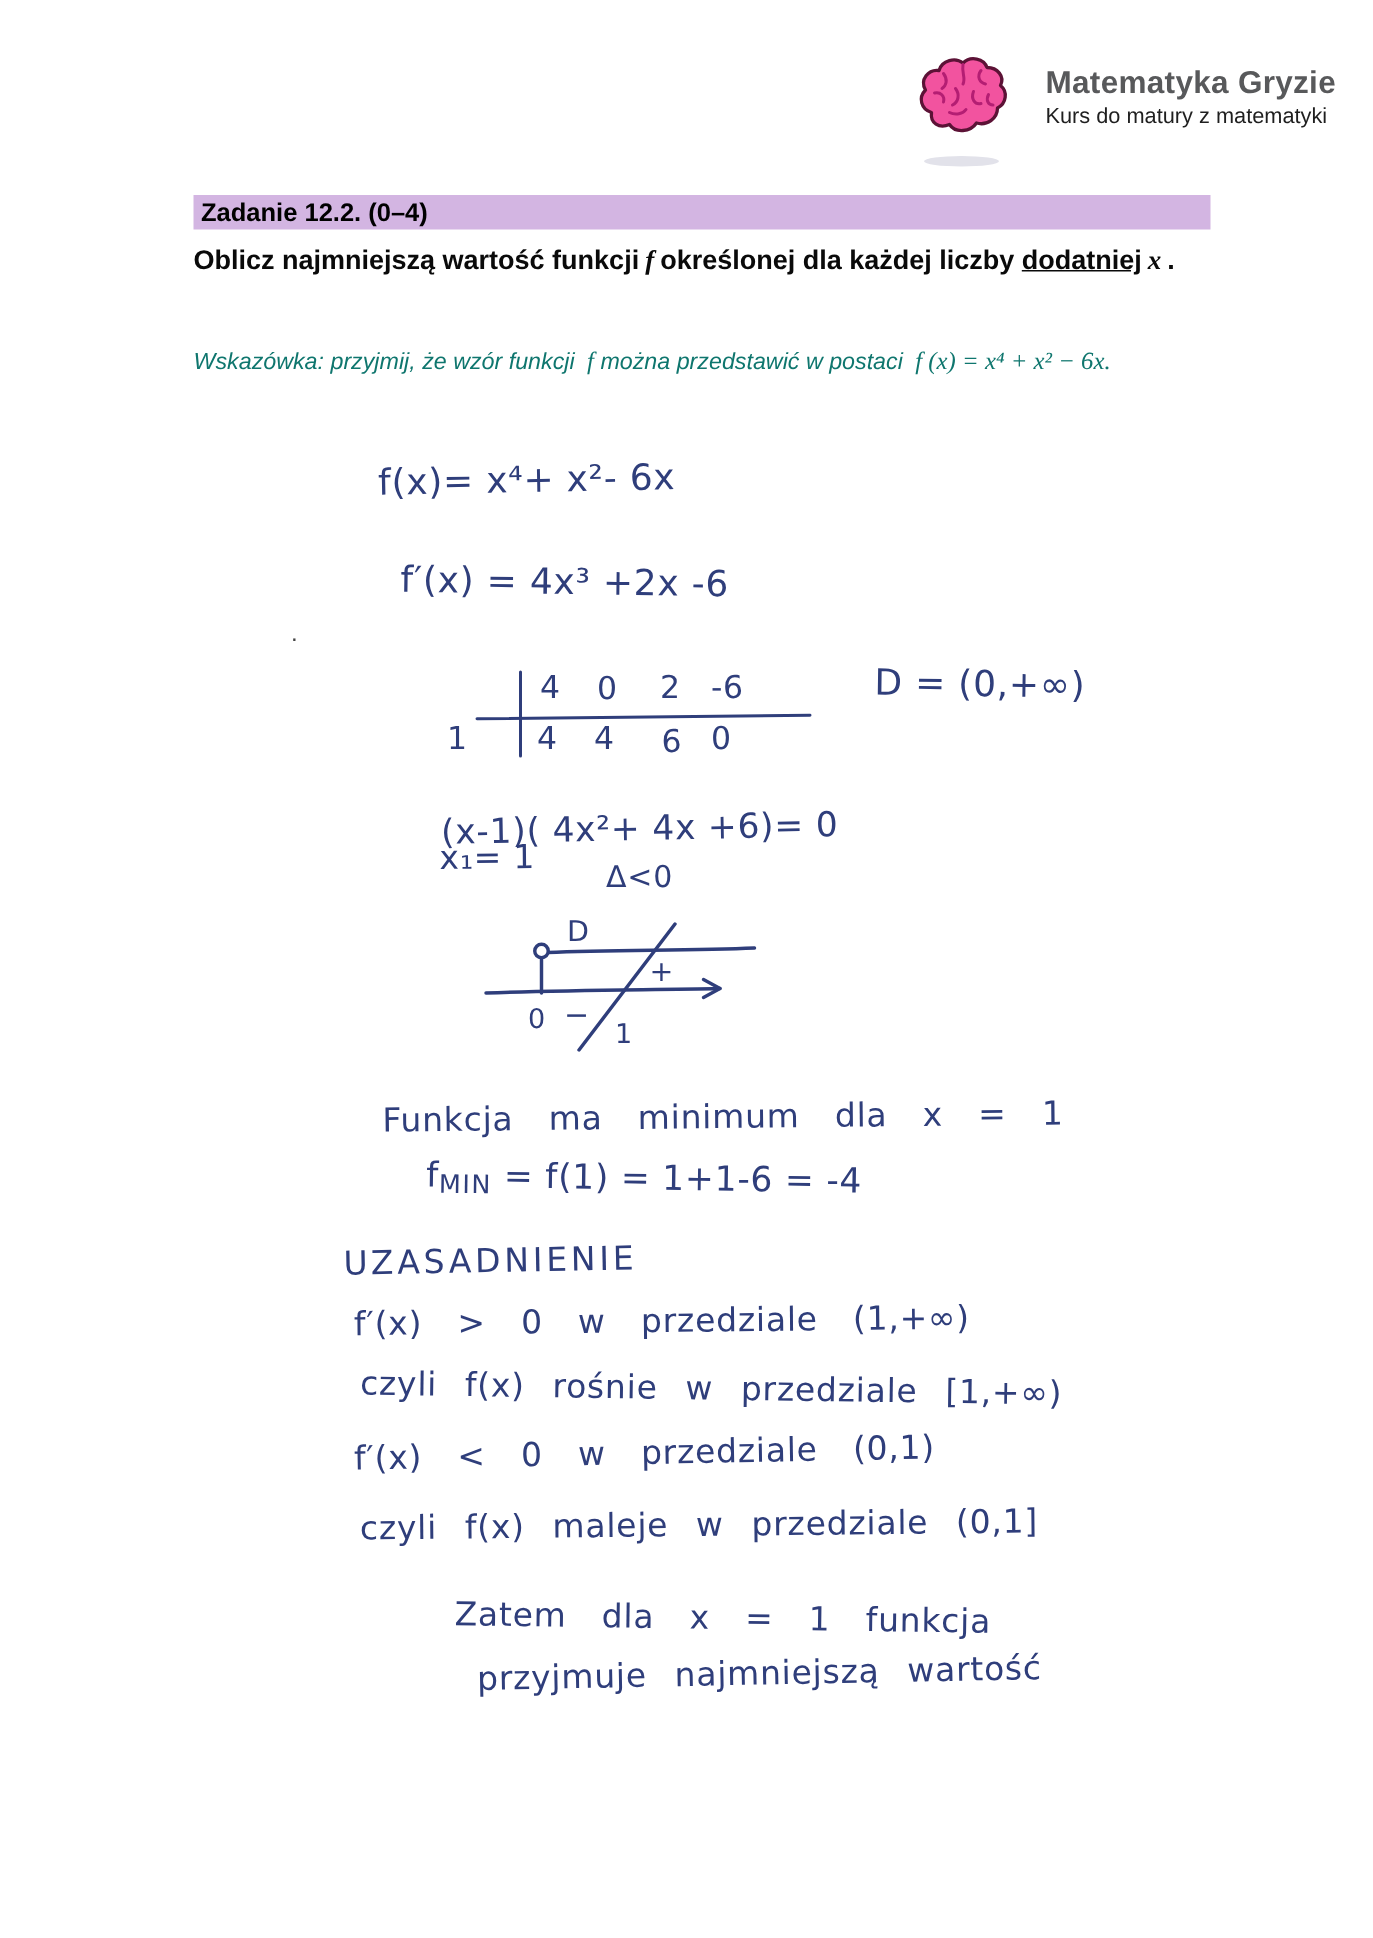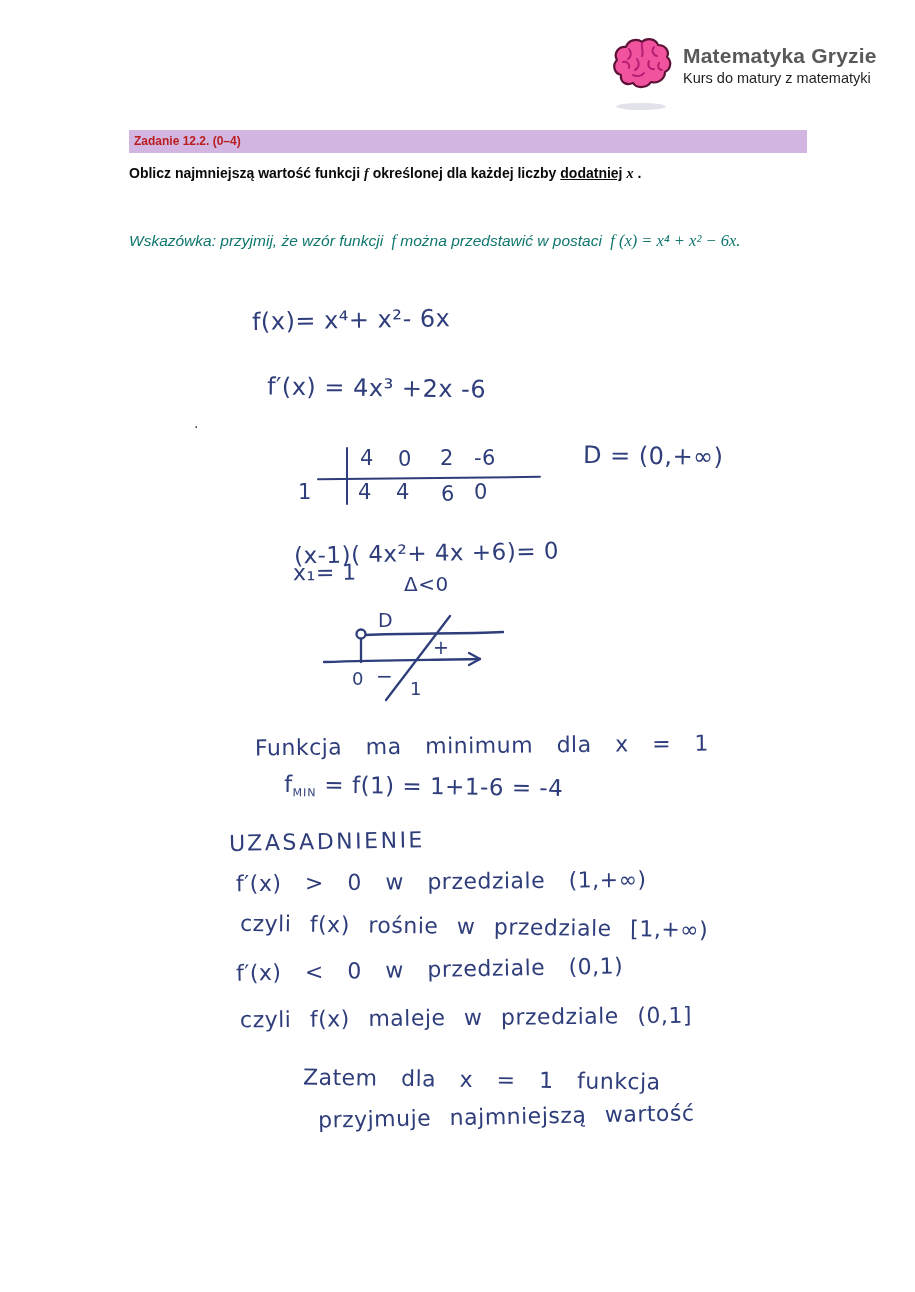"Matematyka Gryzie" .logo { gap: 9px -> 23px }
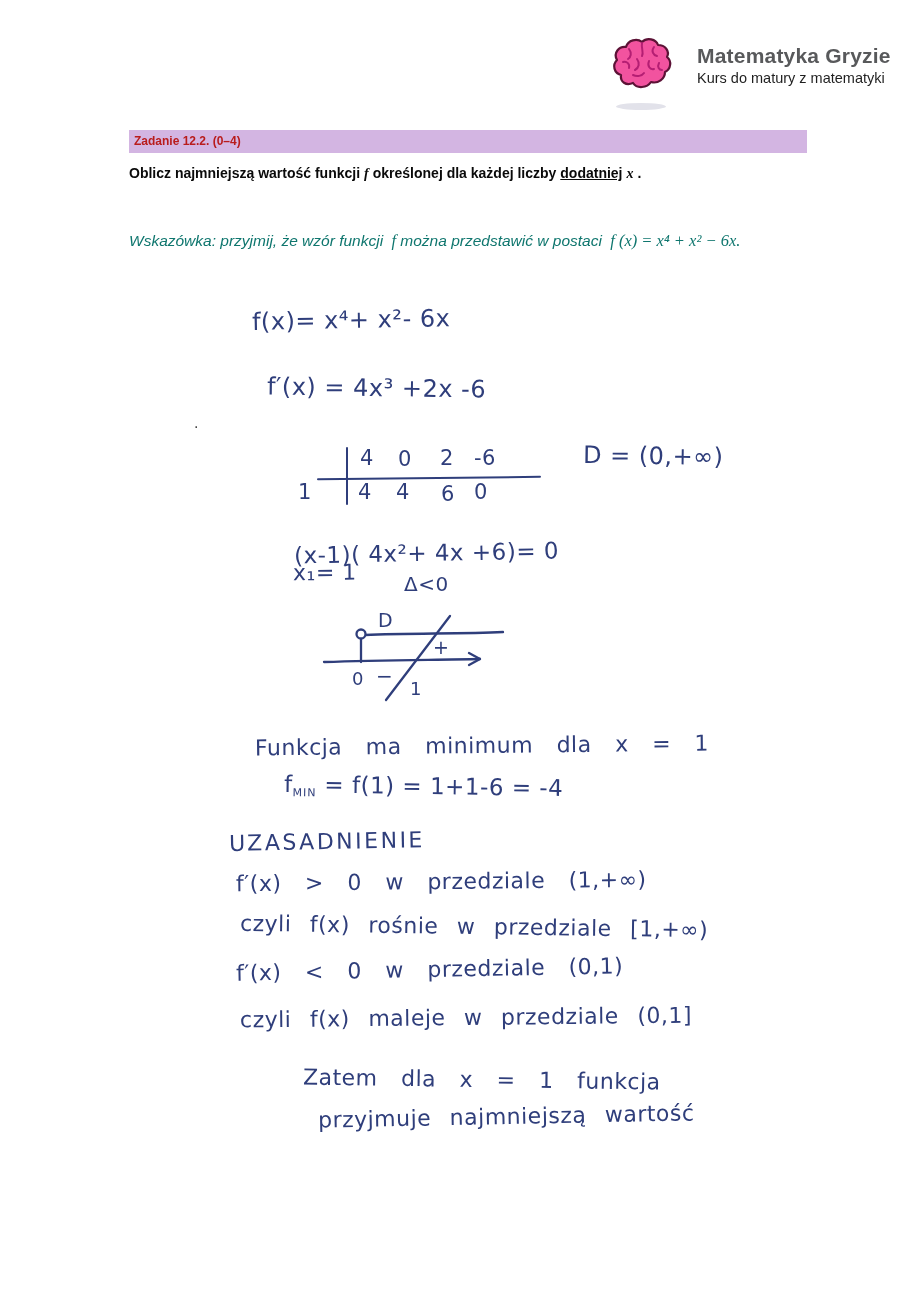"Zadanie 12.2. (0–4)" .task-header { color: #b91c1c -> #000000; font-size: 12px -> 17px }
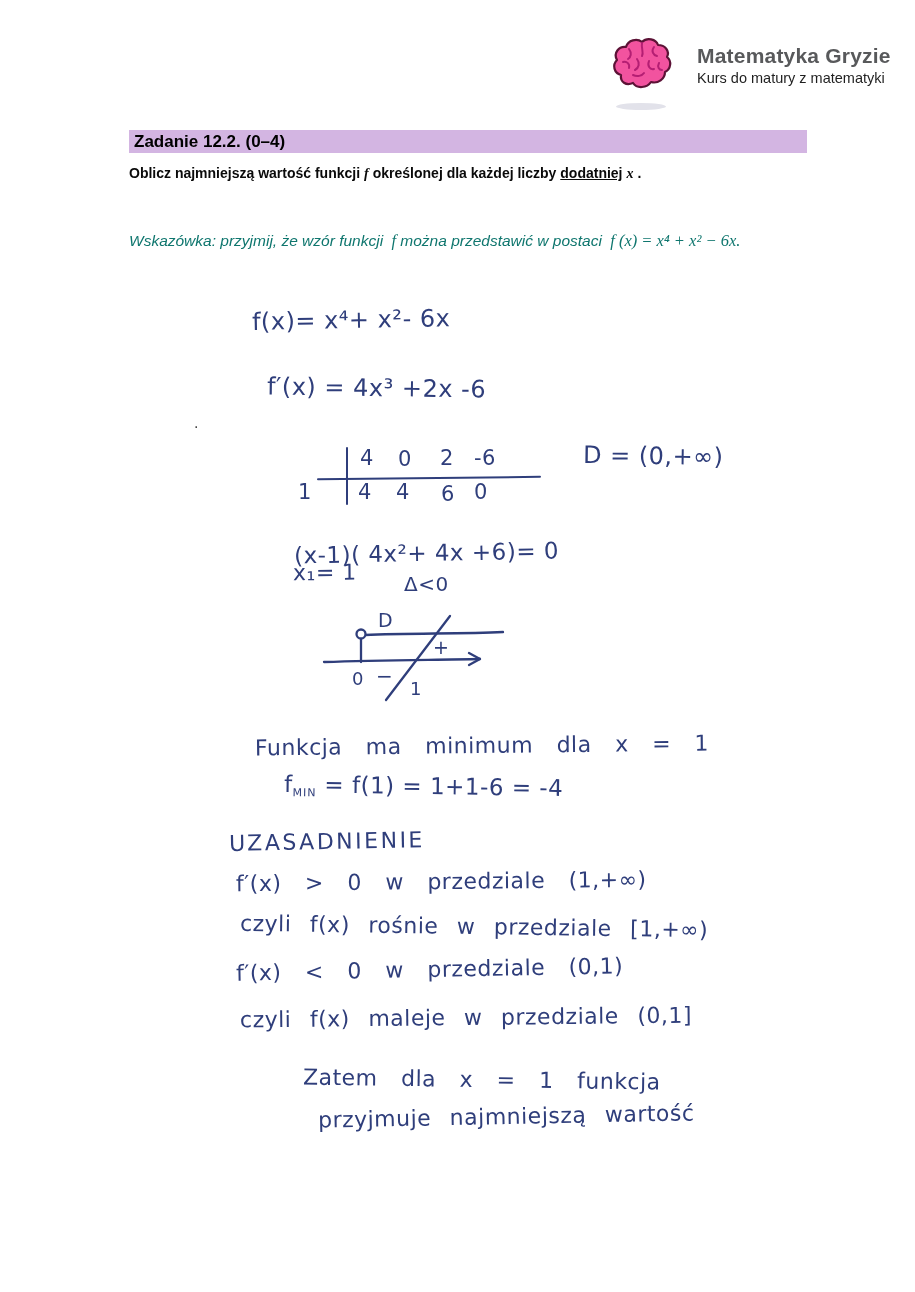"Oblicz najmniejszą wartość funkcji f" .statement { font-size: 14px -> 18px }
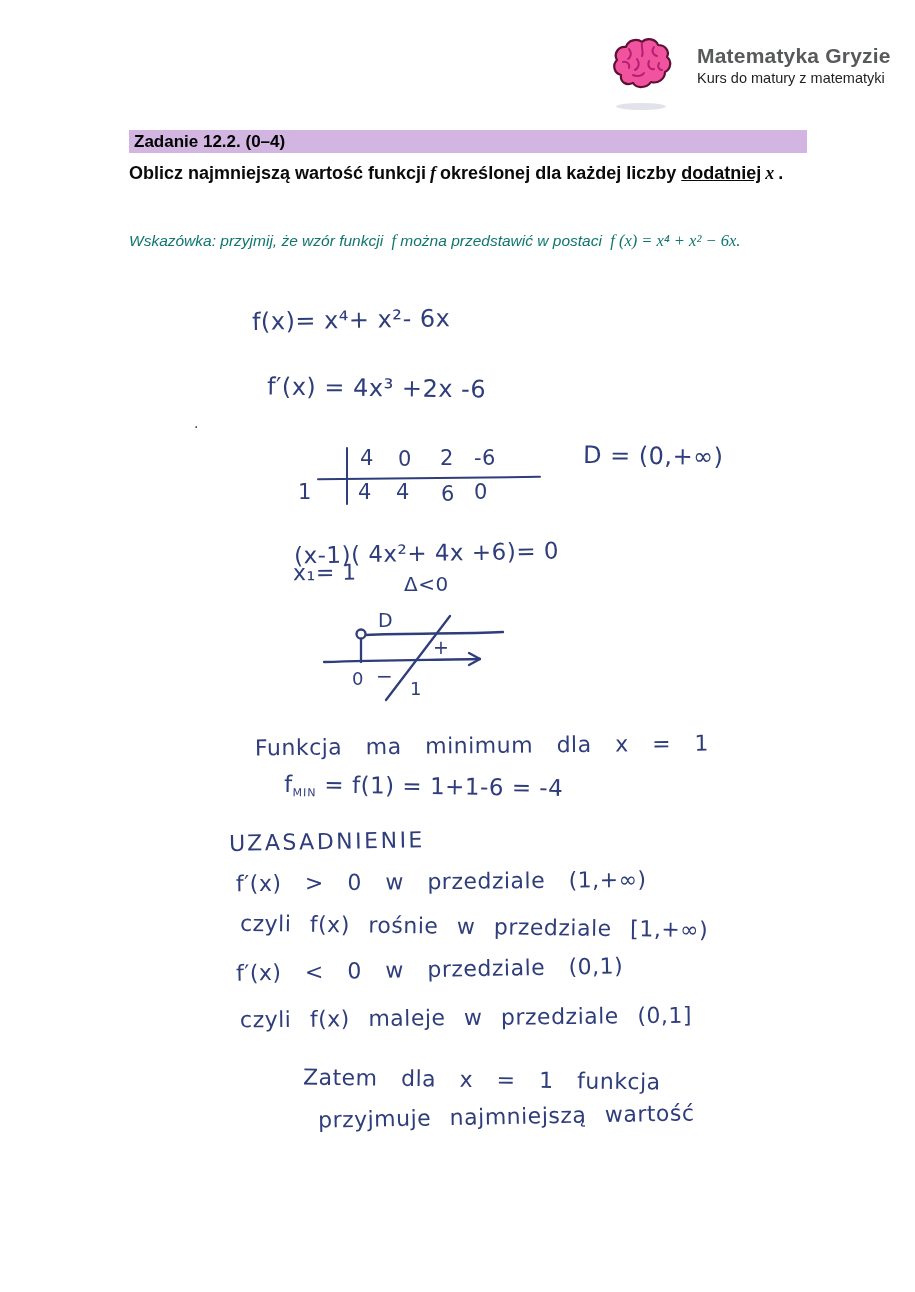"MIN" .sub { font-size: 11px -> 17px }
